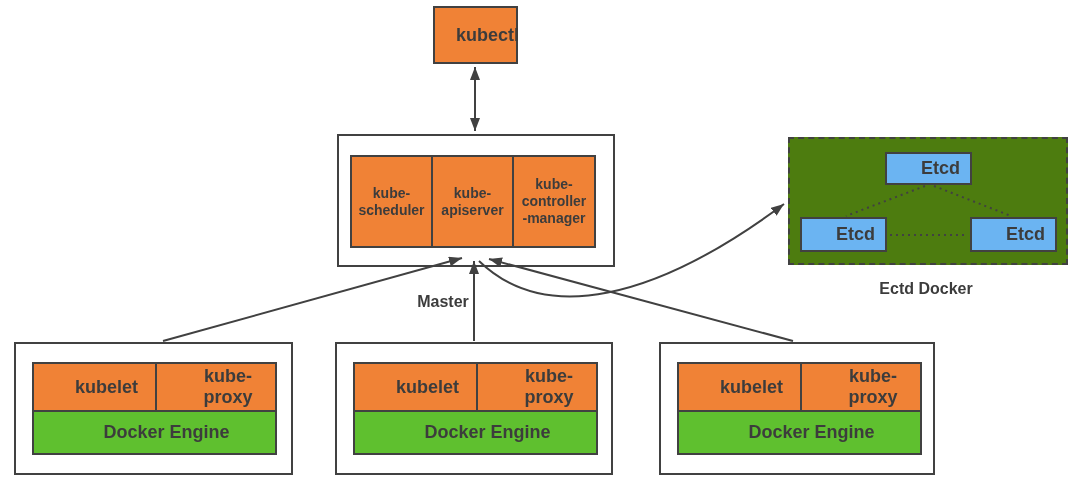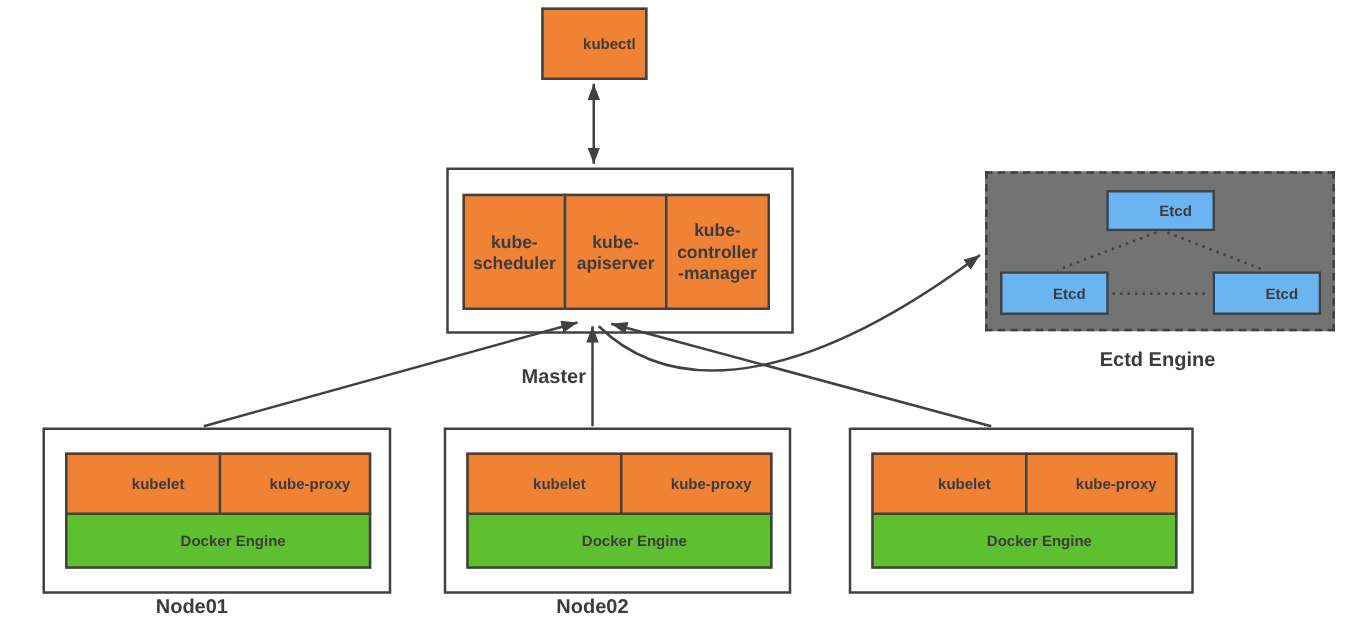"kubectl" .lbl14 { font-size: 12px -> 18px }
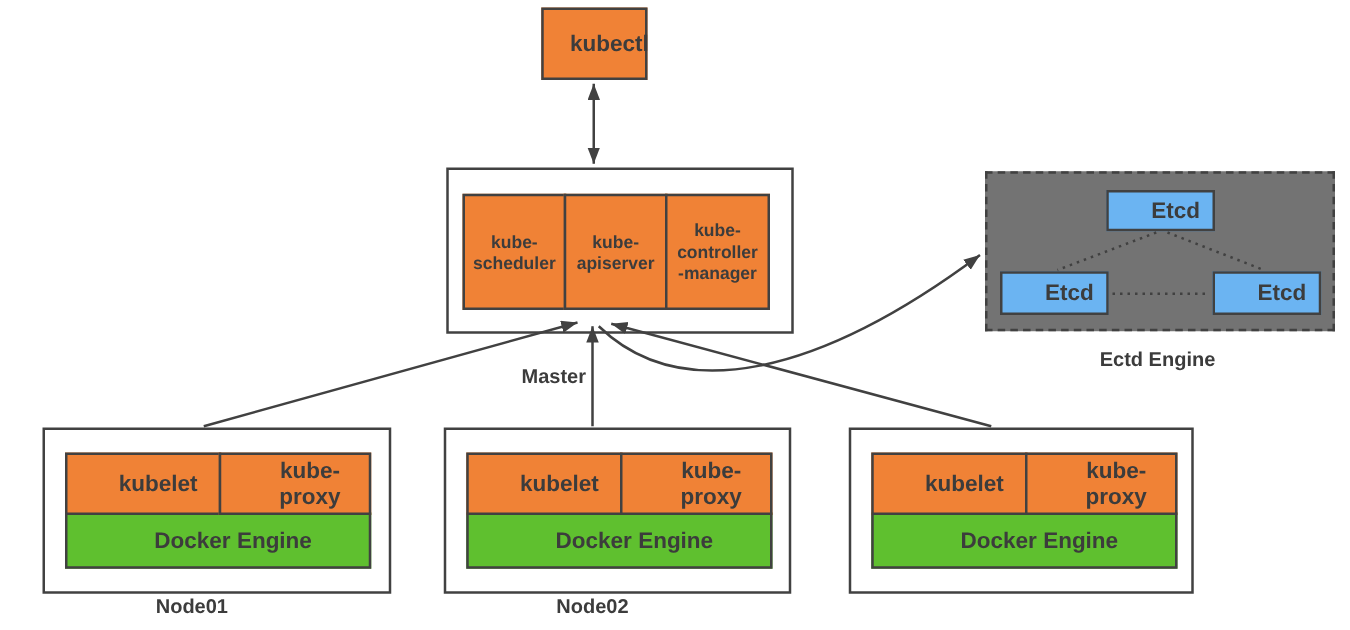"Etcd" .dashed-frame { background: #737373 -> #4d7c0f }
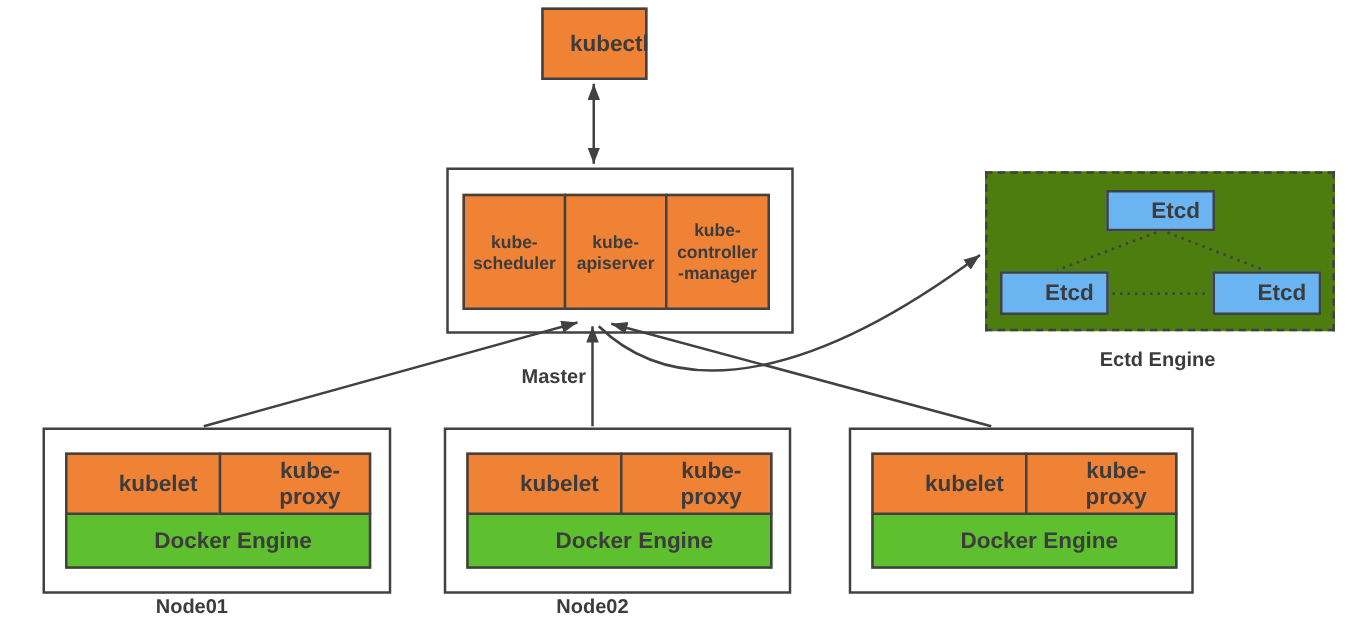"kube-" .frame { margin-left: 20px -> none }
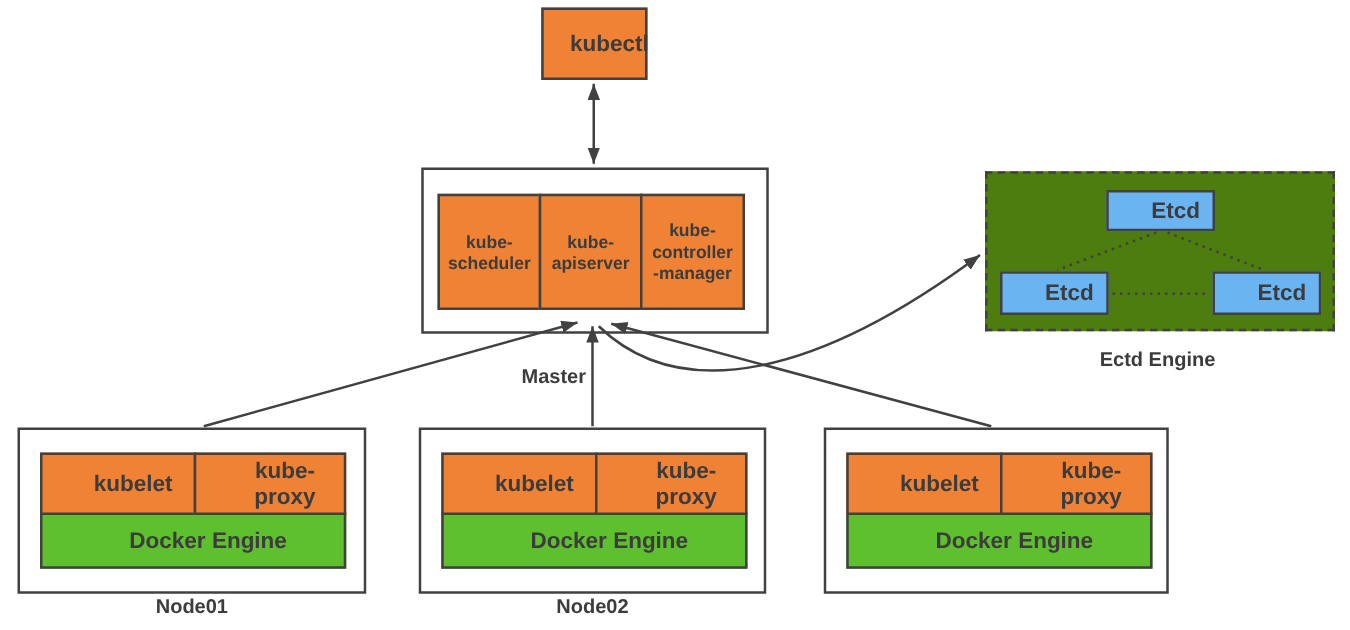"Ectd Engine" div.caption { text: Engine -> Docker }
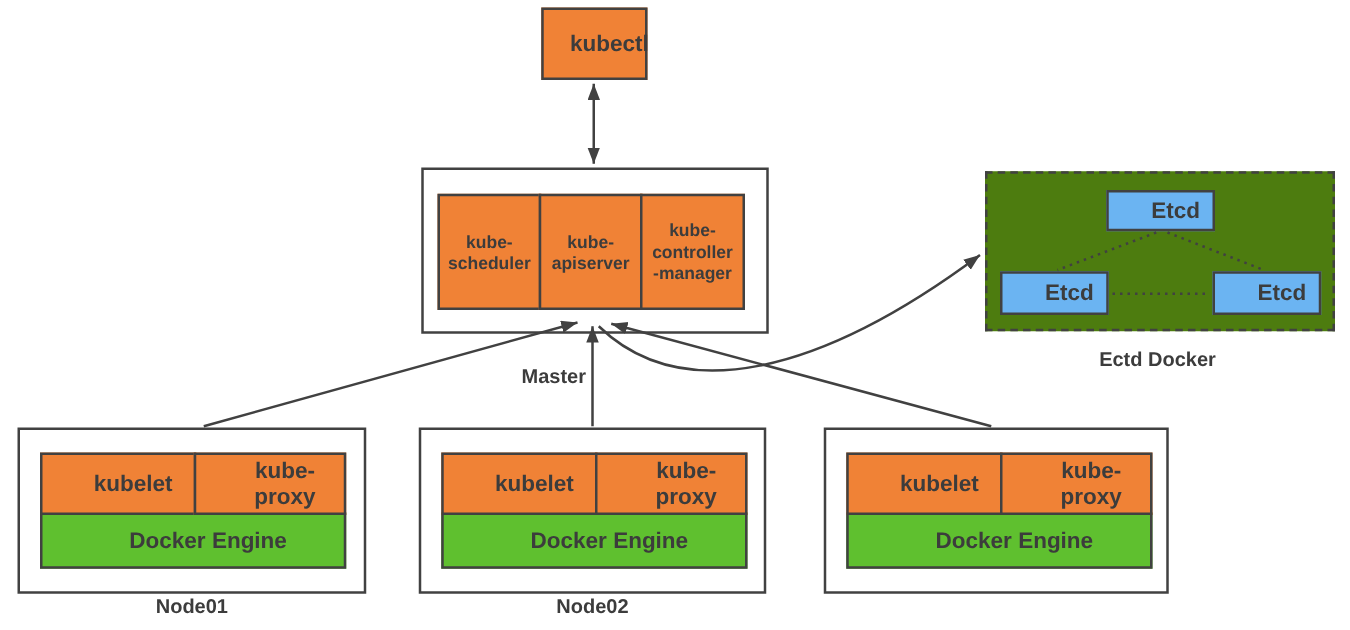"Node01" div.caption { html: <div>Node01</div> -> none }
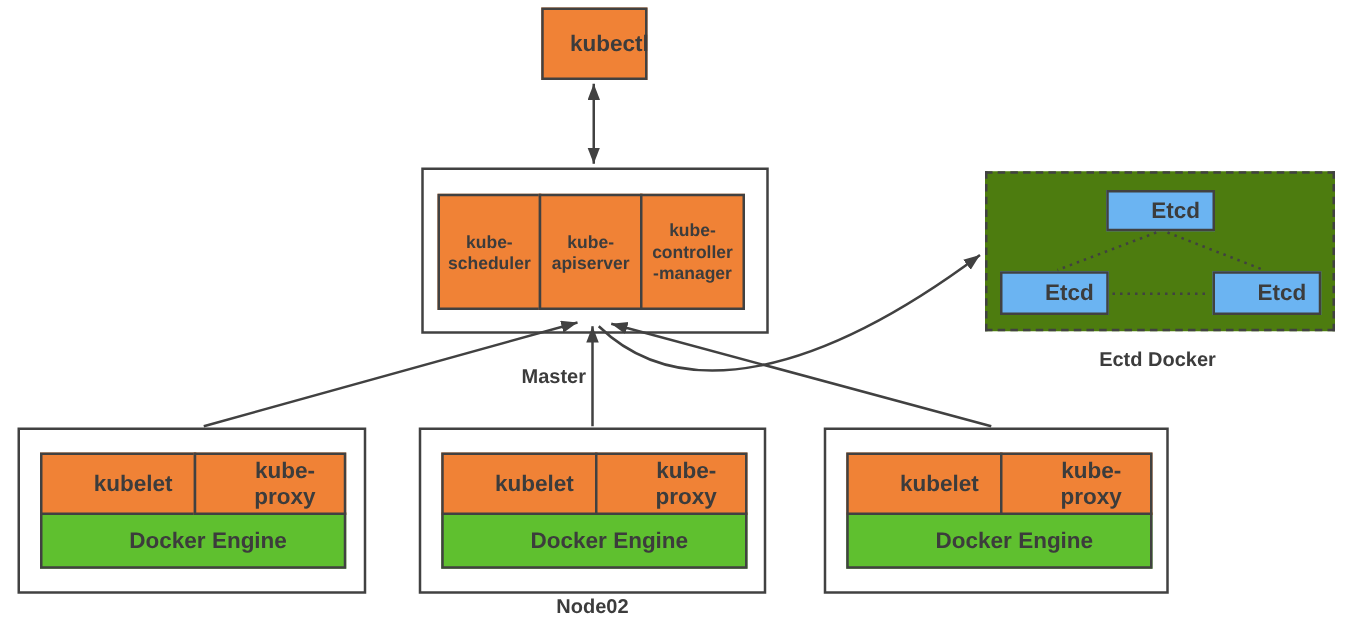"Node02" div.caption { html: <div>Node02</div> -> none }
